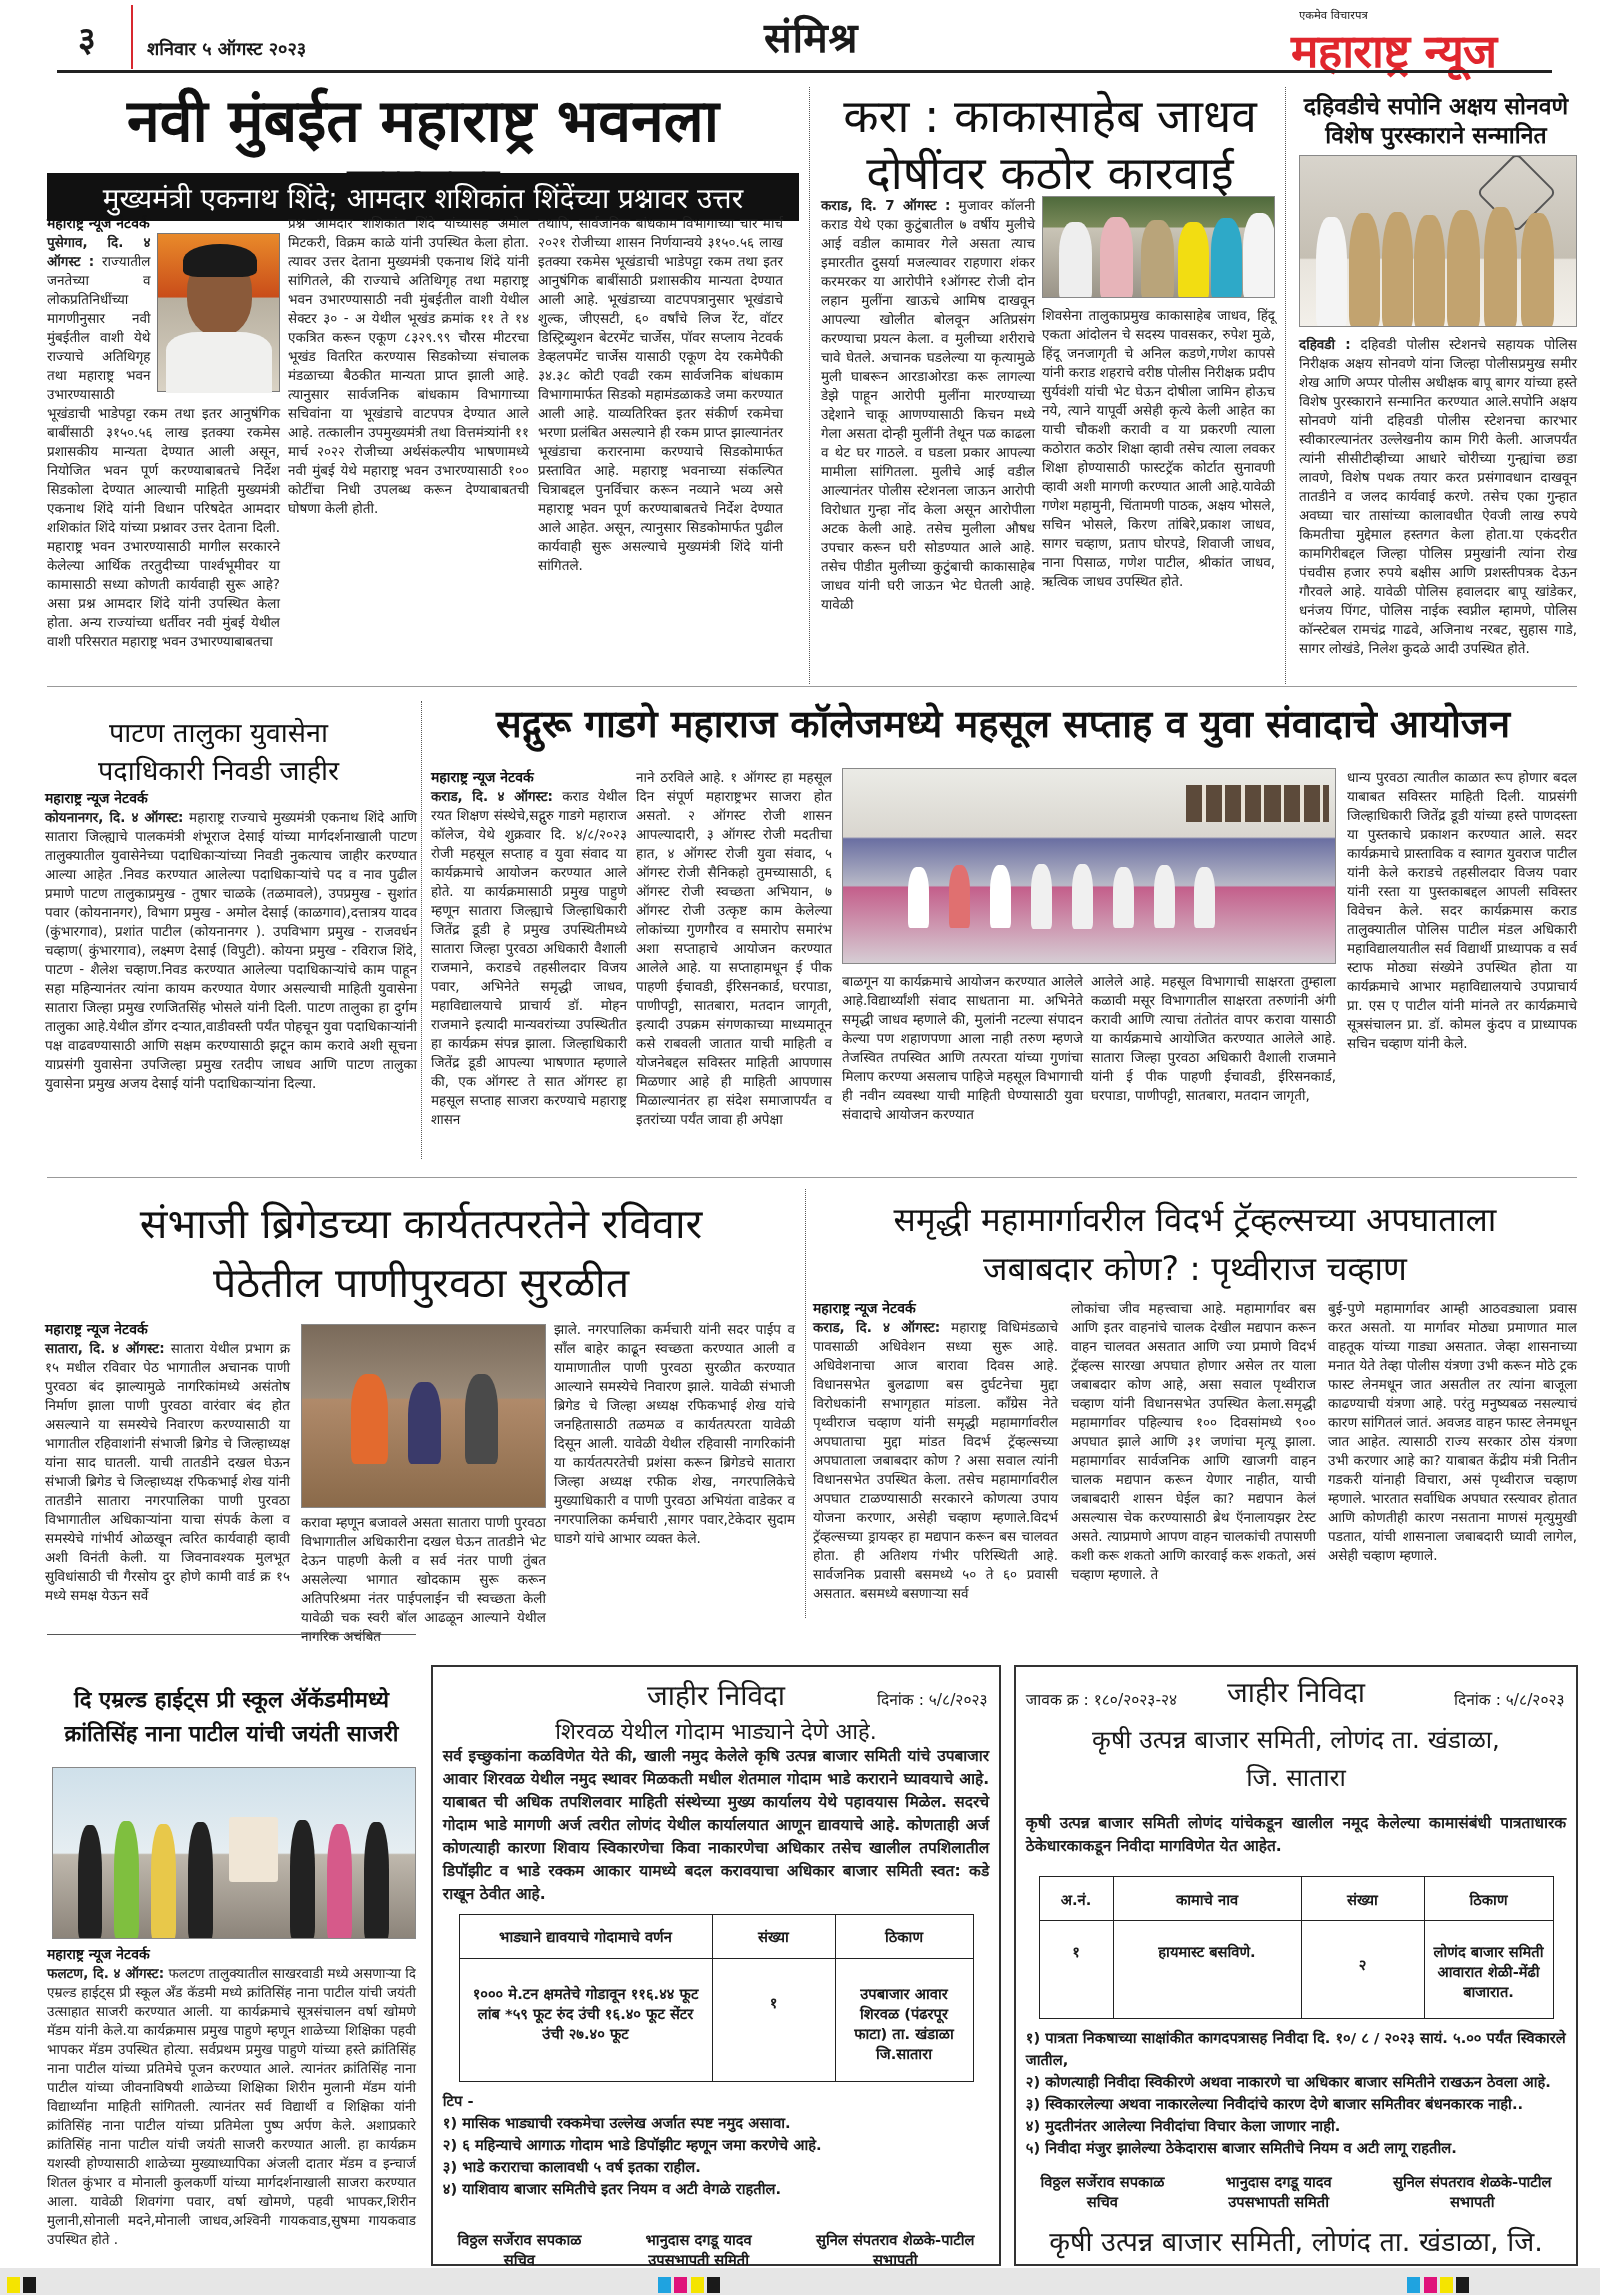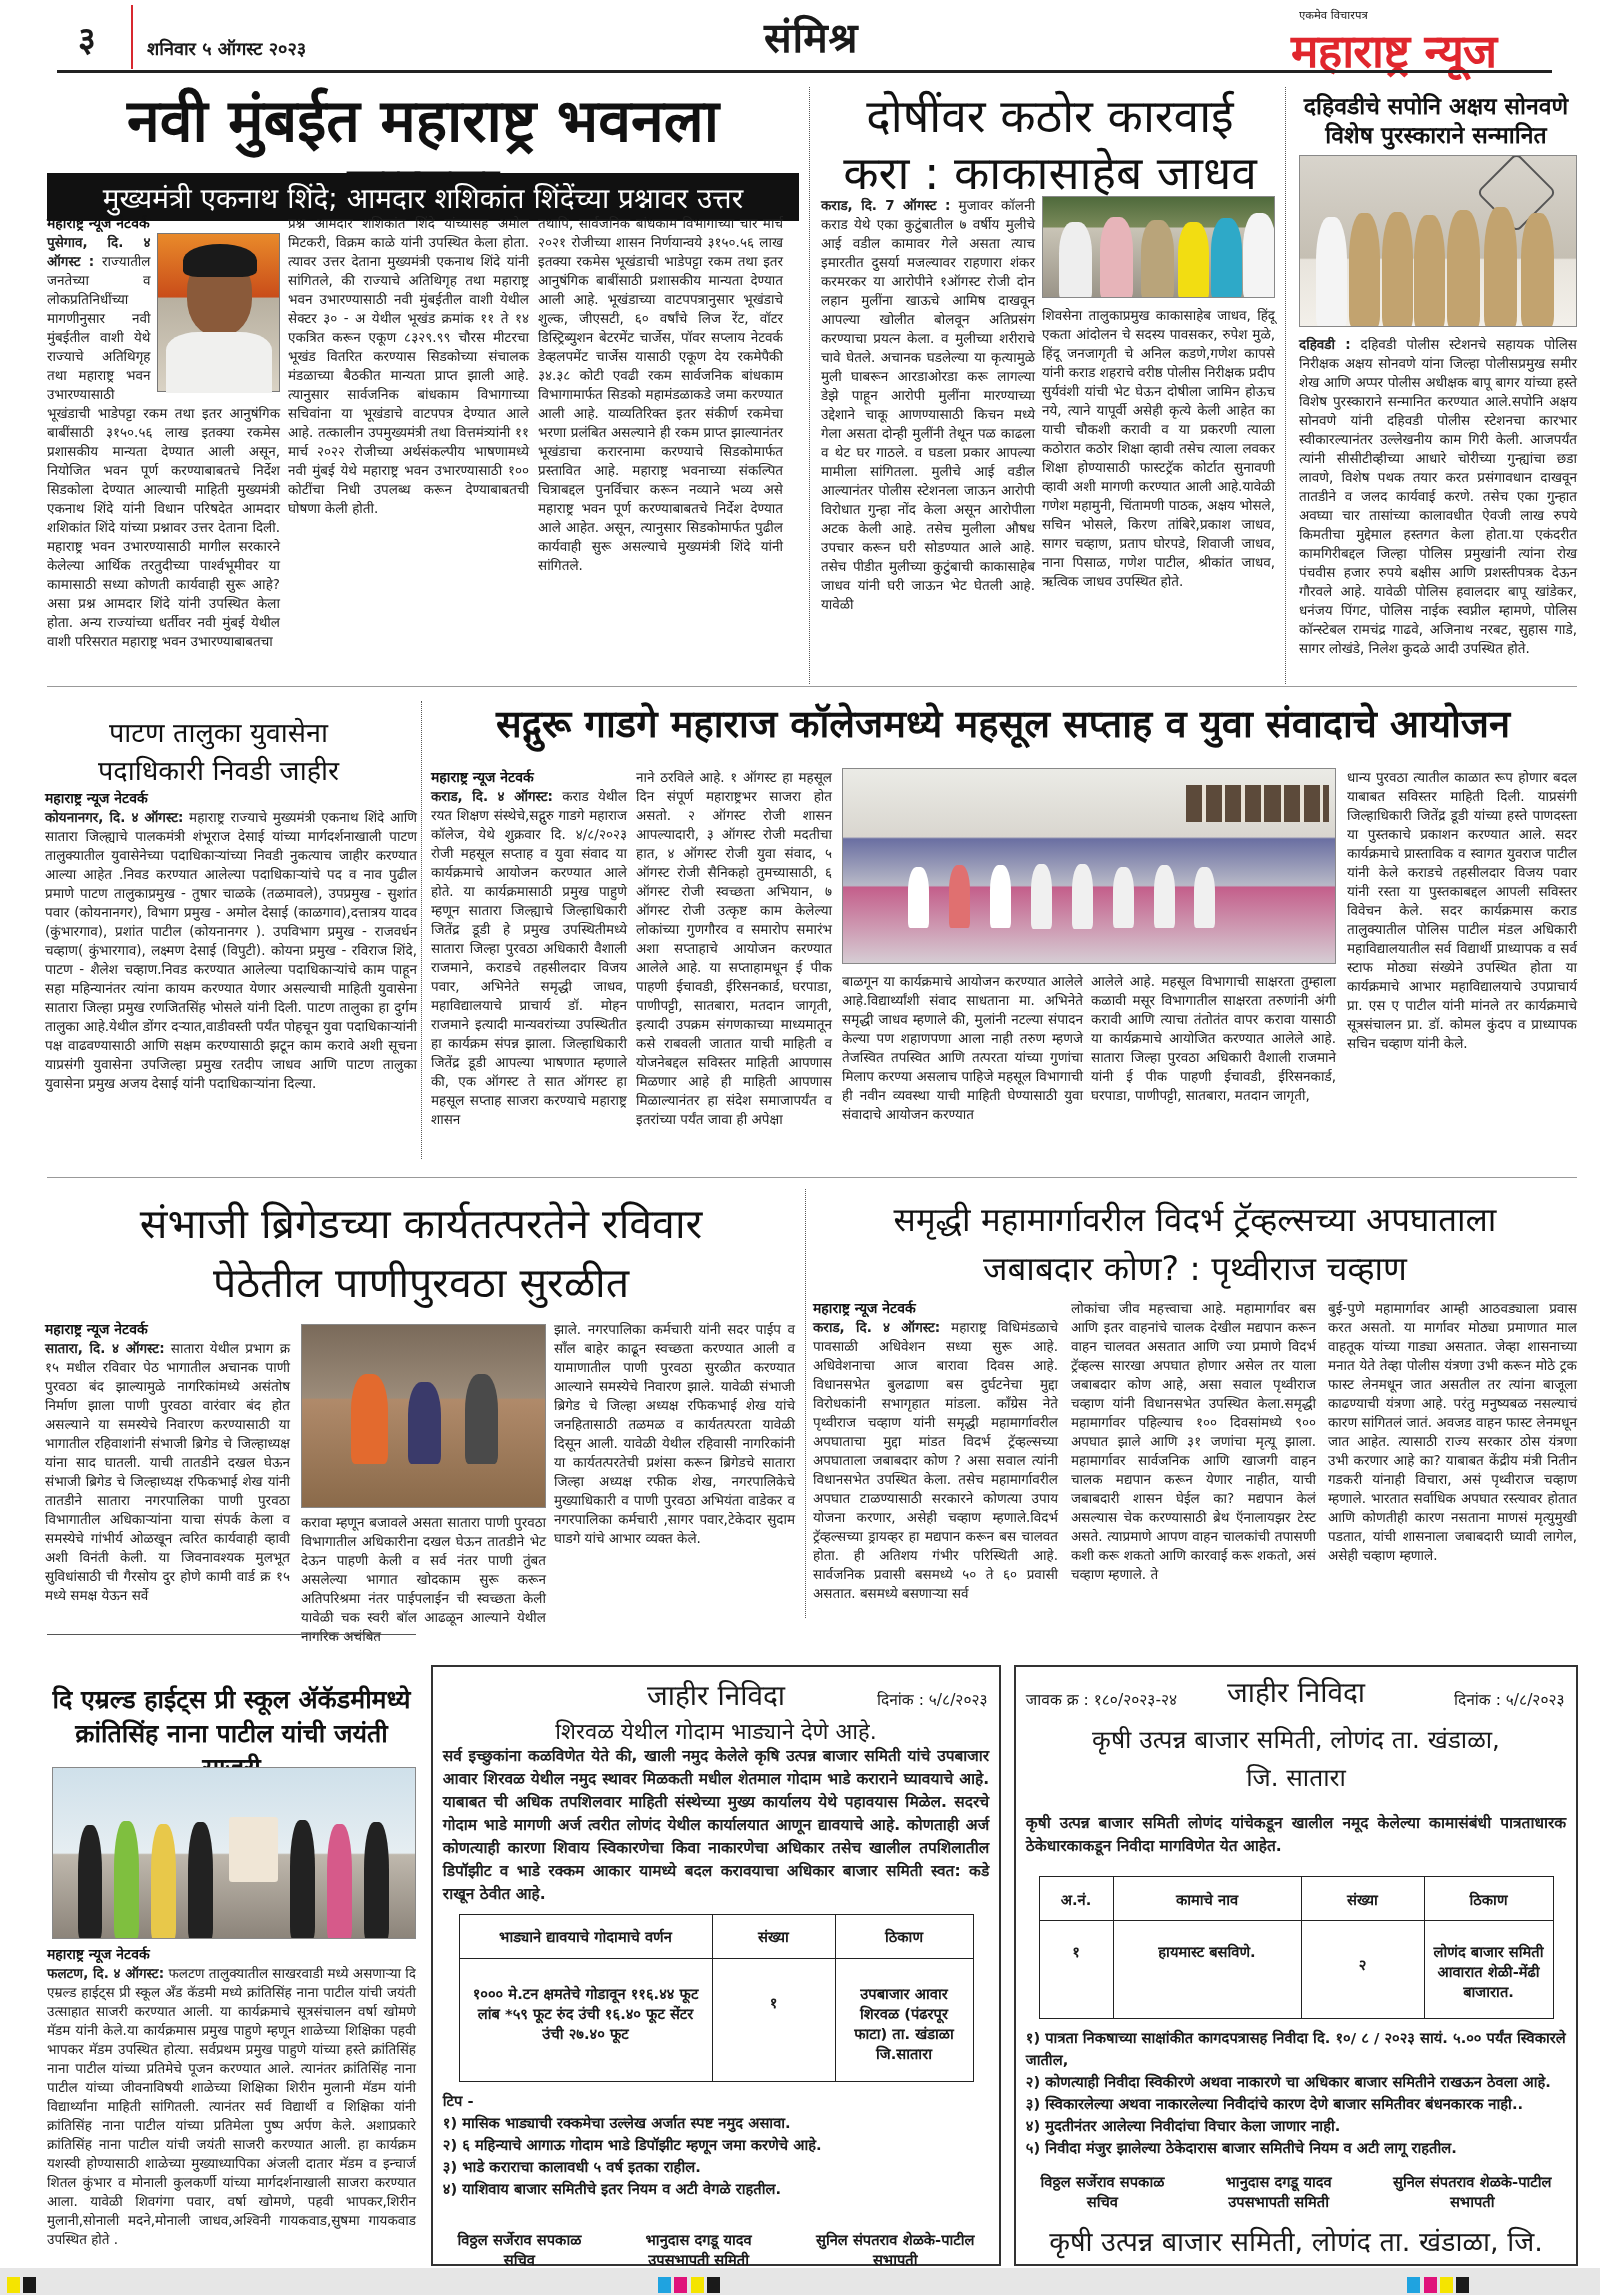"दोषींवर कठोर कारवाई" div { order: before "करा : काकासाहेब जाधव" -> after "करा : काकासाहेब जाधव" }
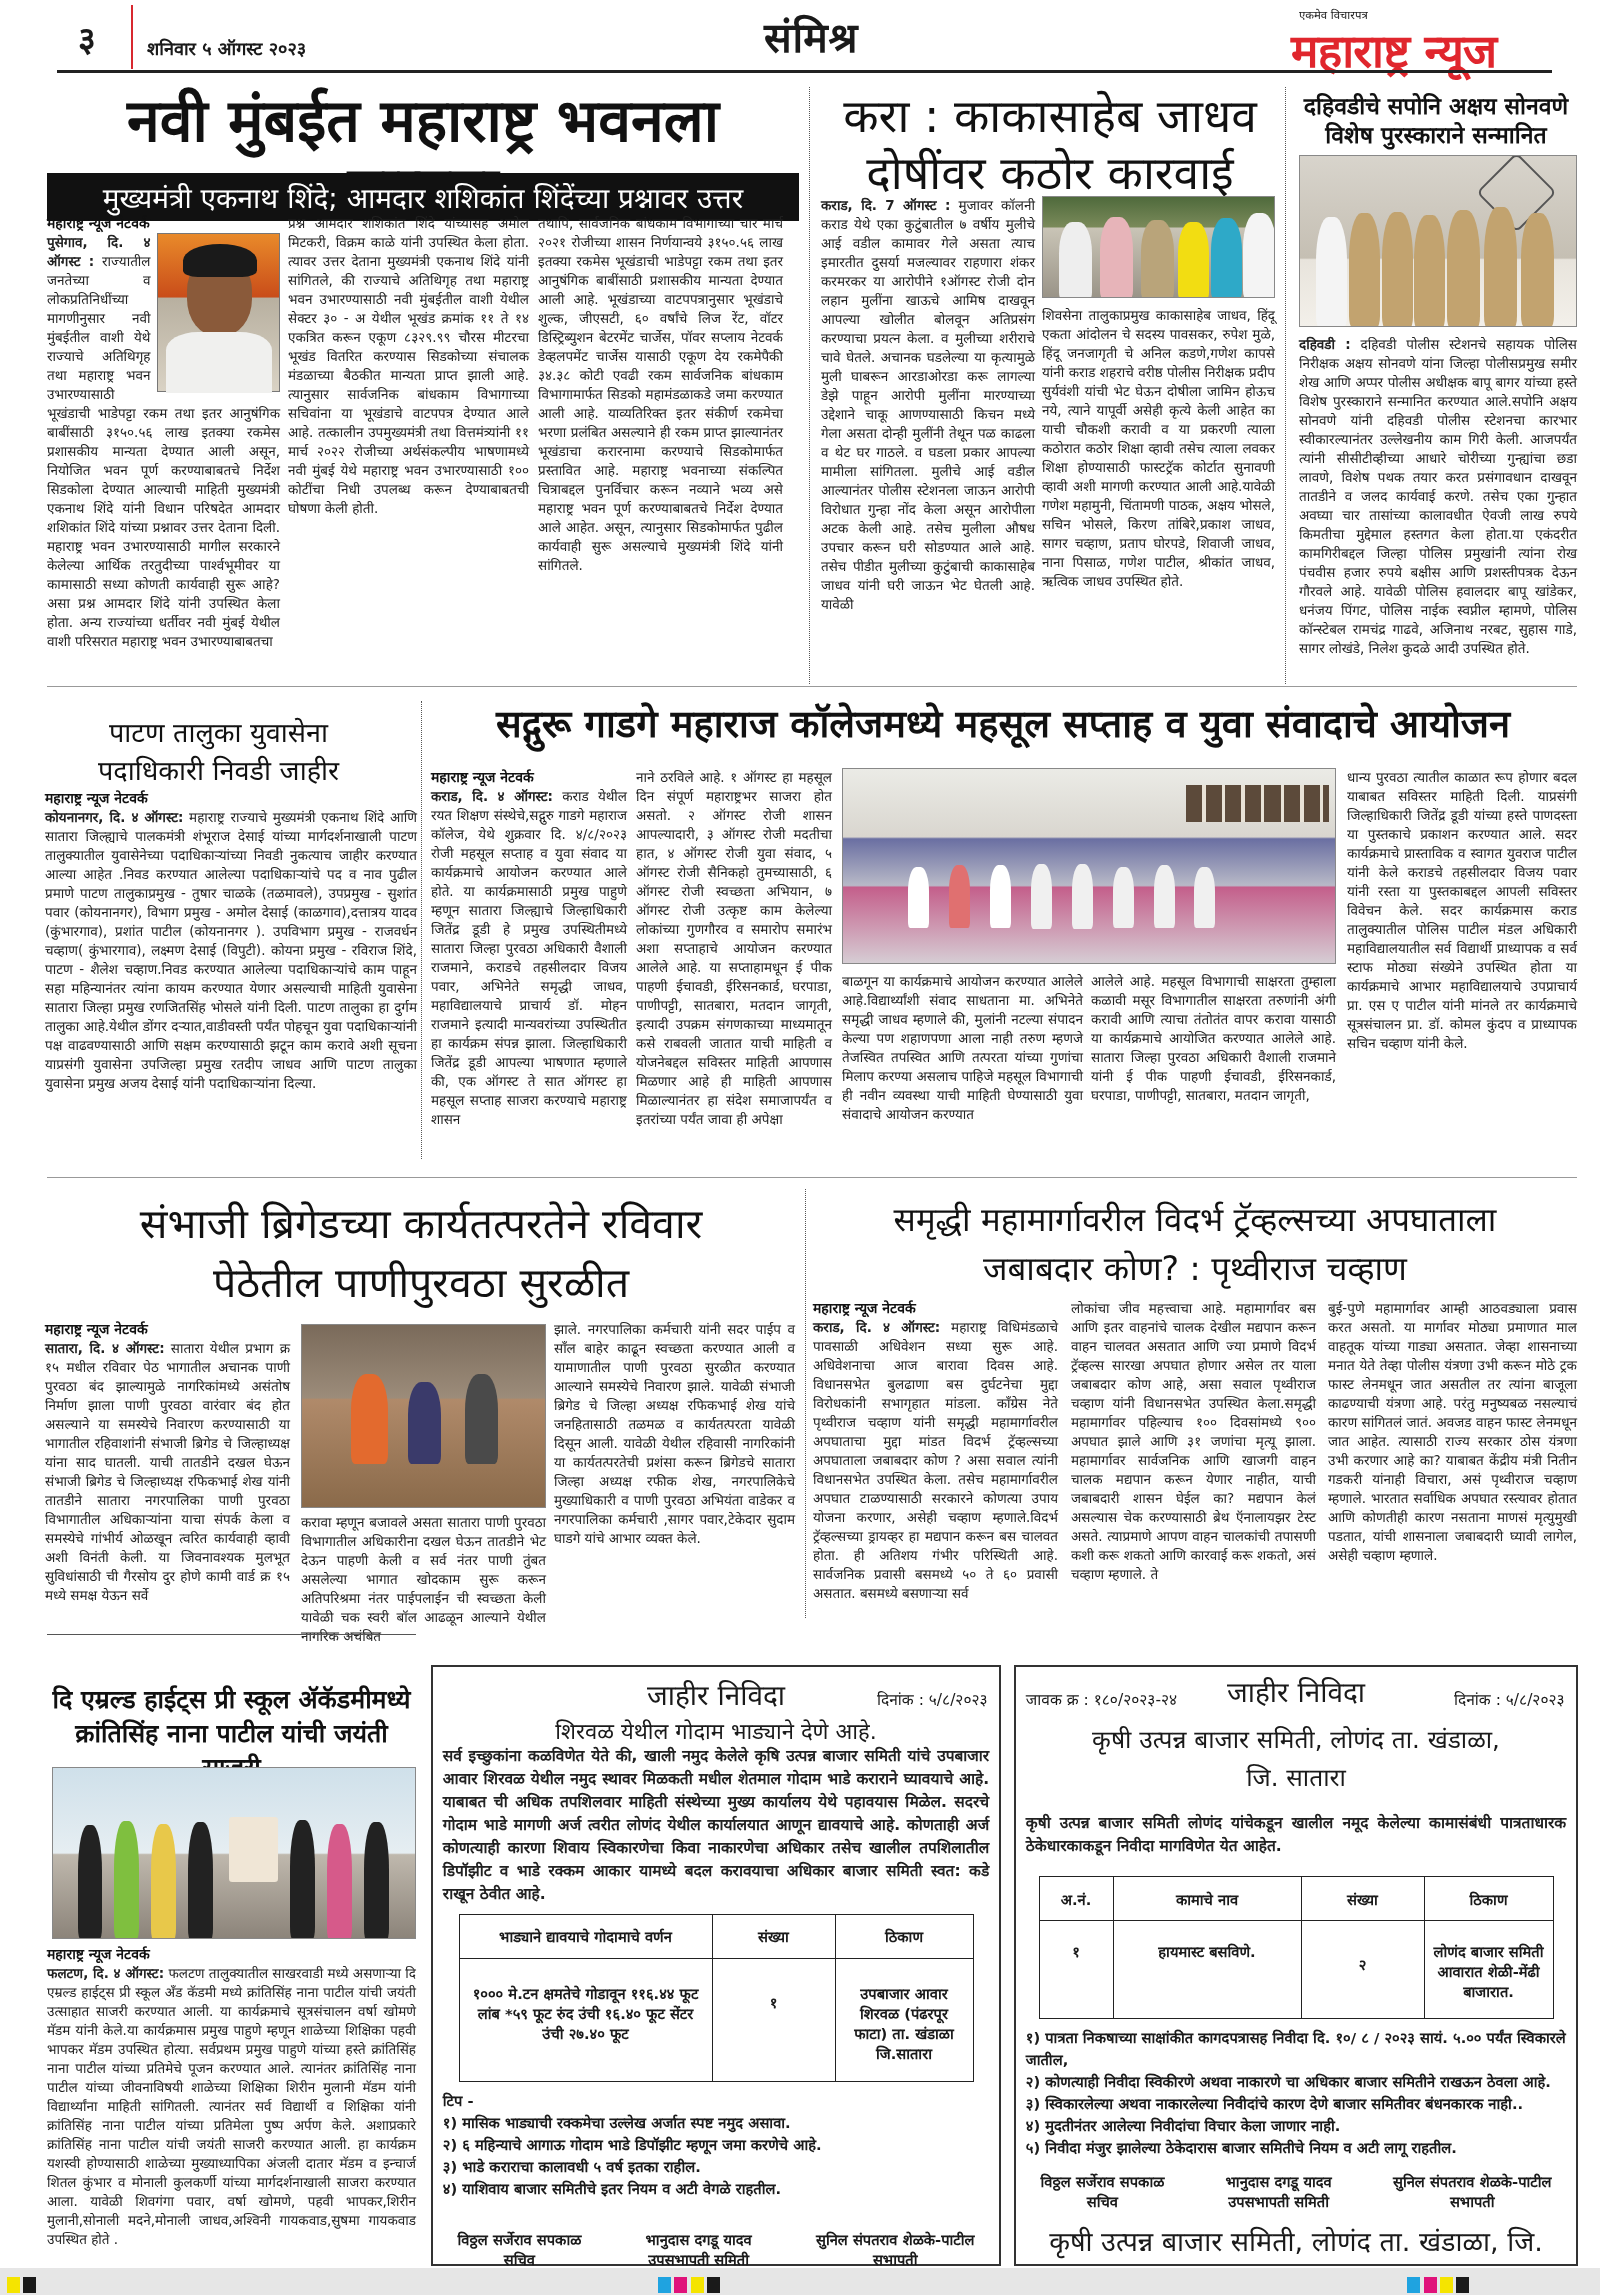"दि एम्रल्ड हाईट्स प्री स्कूल" h3.abs { font-size: 25px -> 22px }
